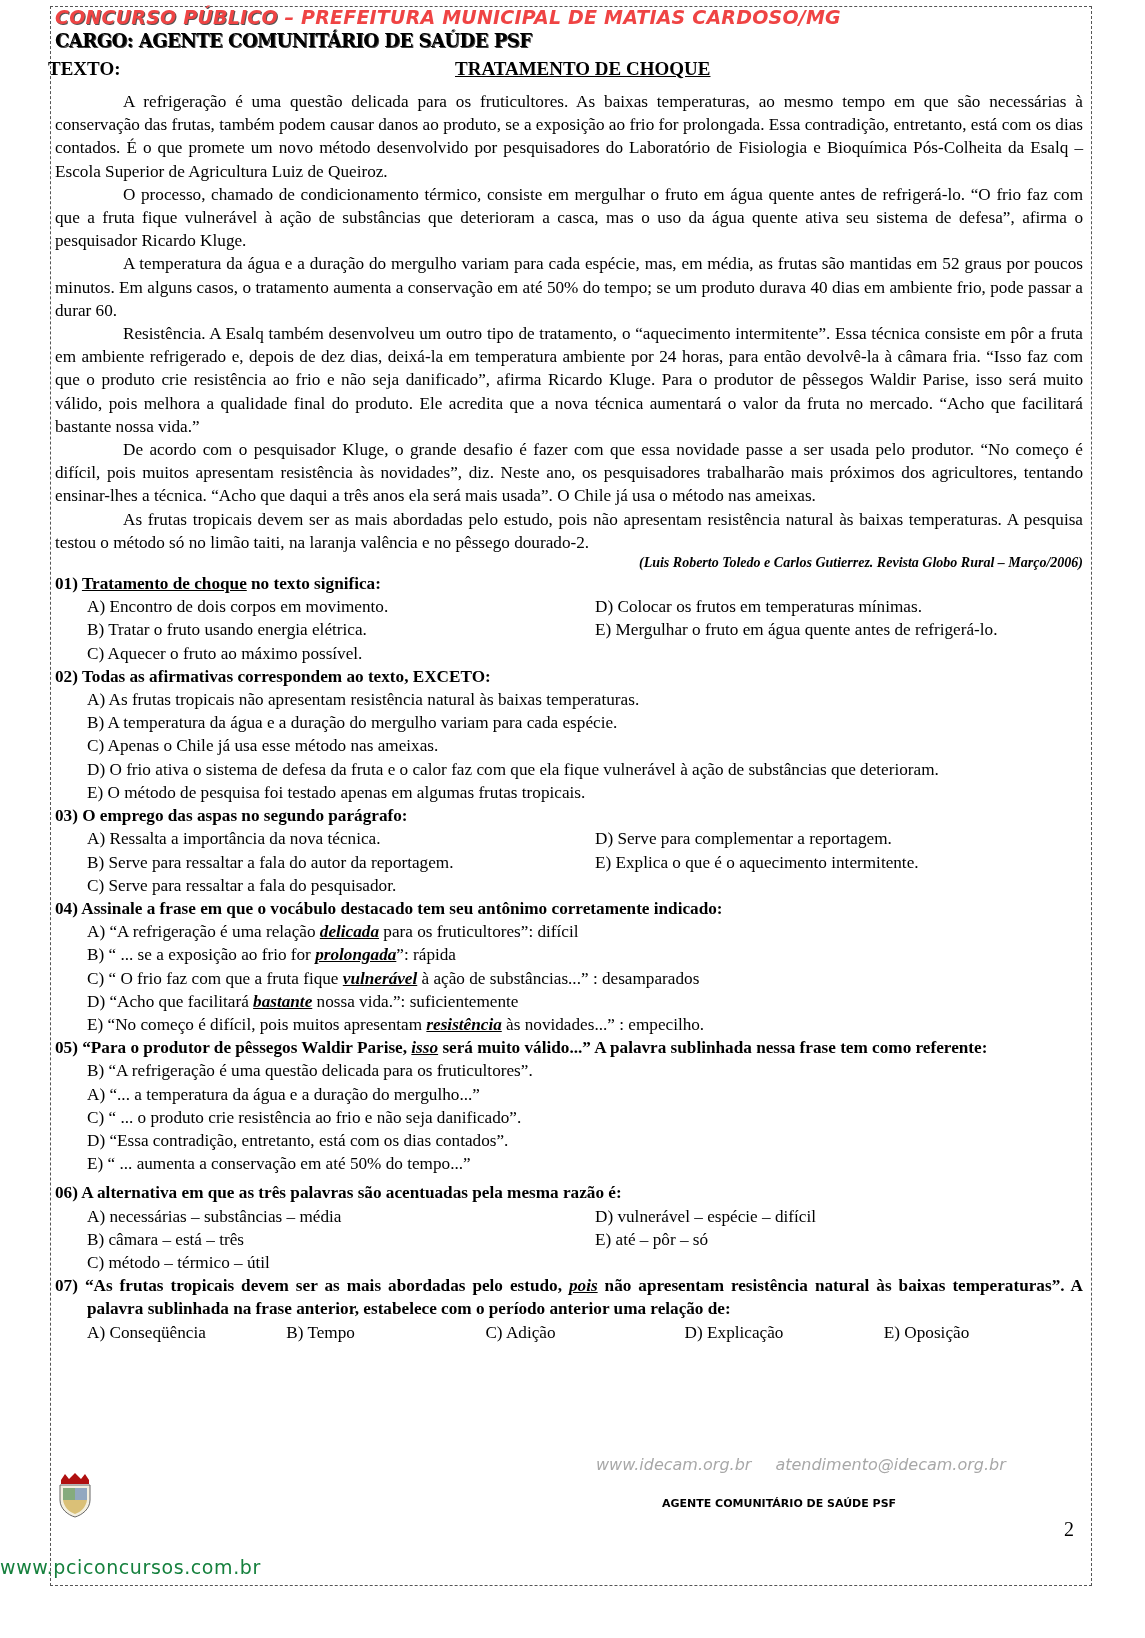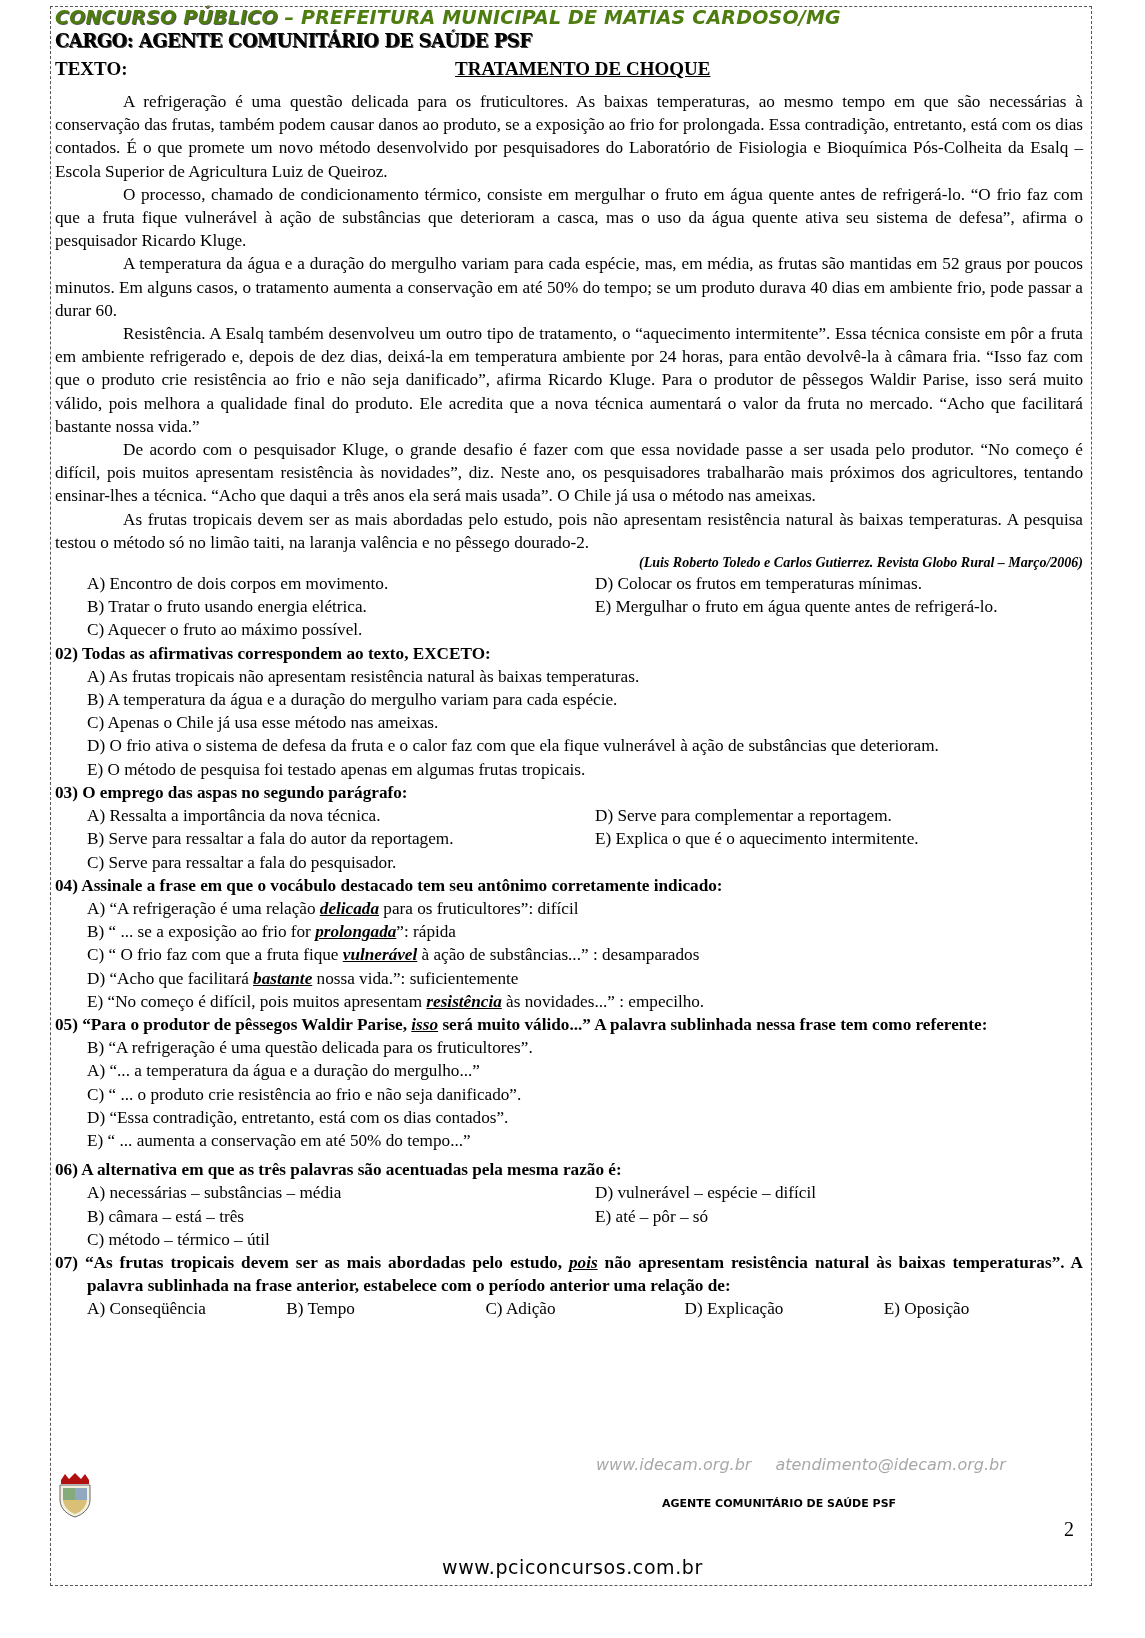"CONCURSO PÚBLICO – PREFEITURA MUNICIPAL" .hdr1 { color: #4d7c0f -> #ef4444 }
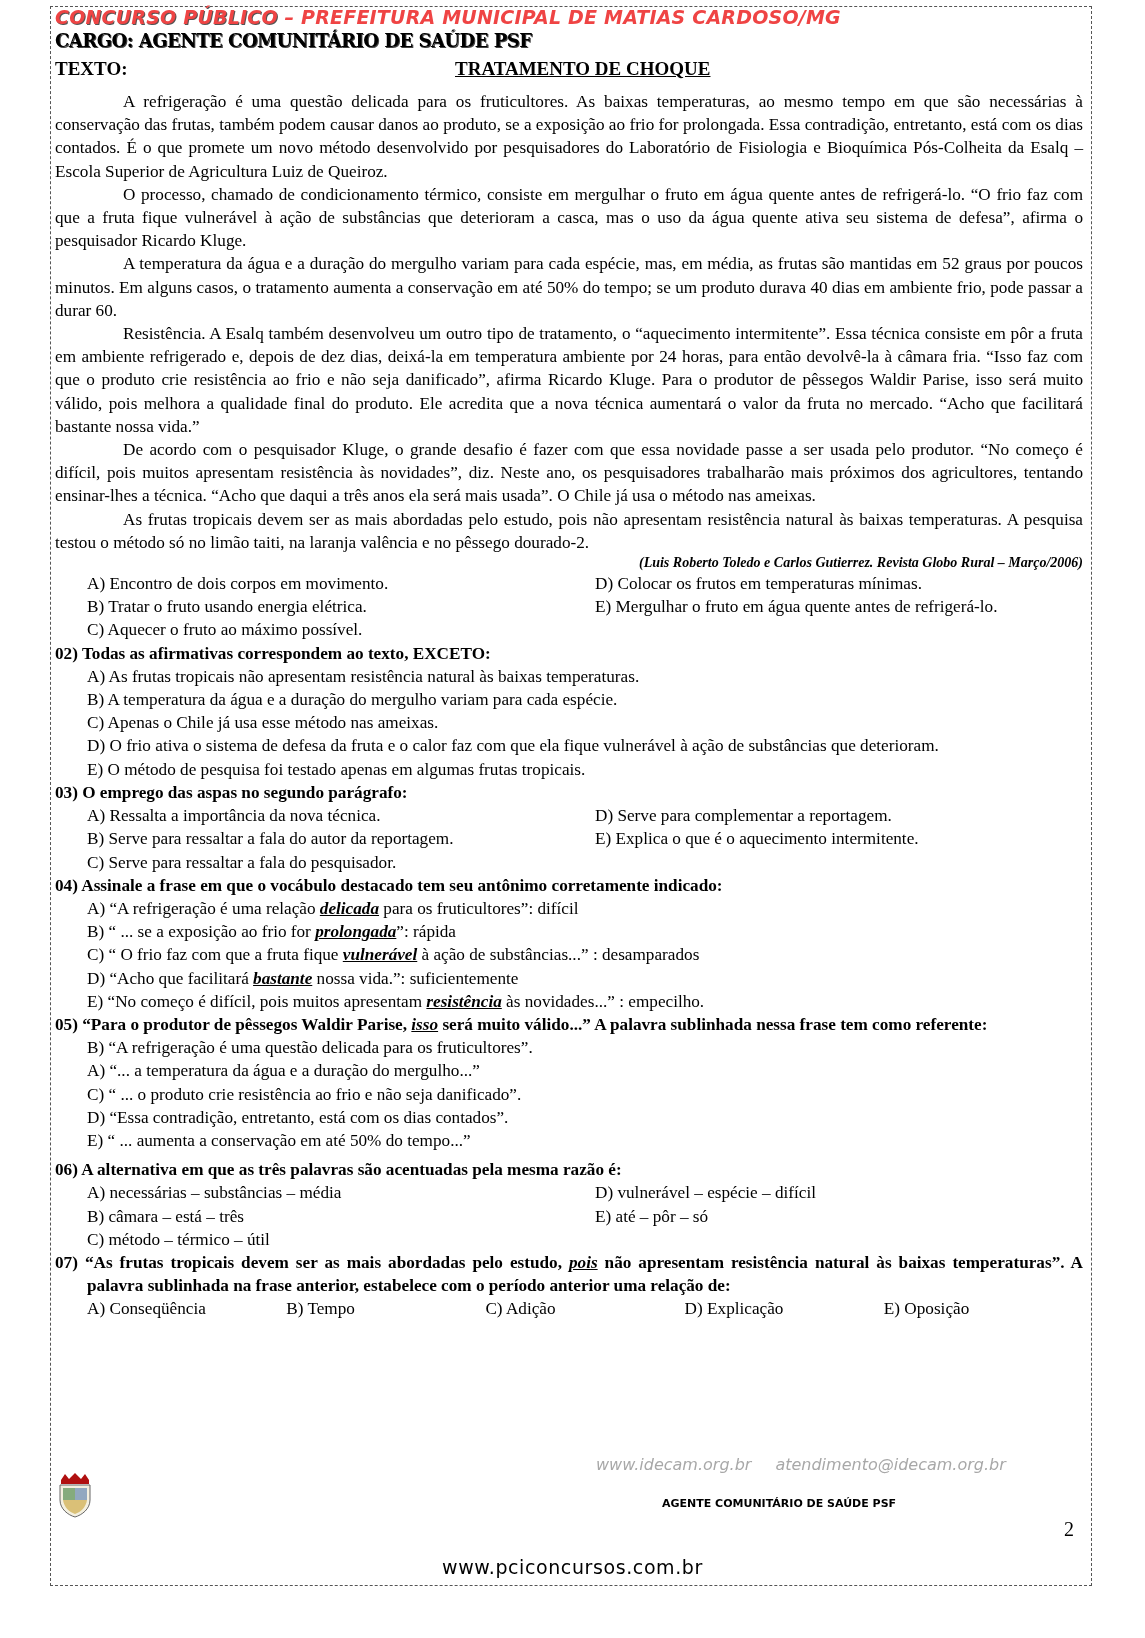"TEXTO:" .texto-label { left: 55px -> 48px }
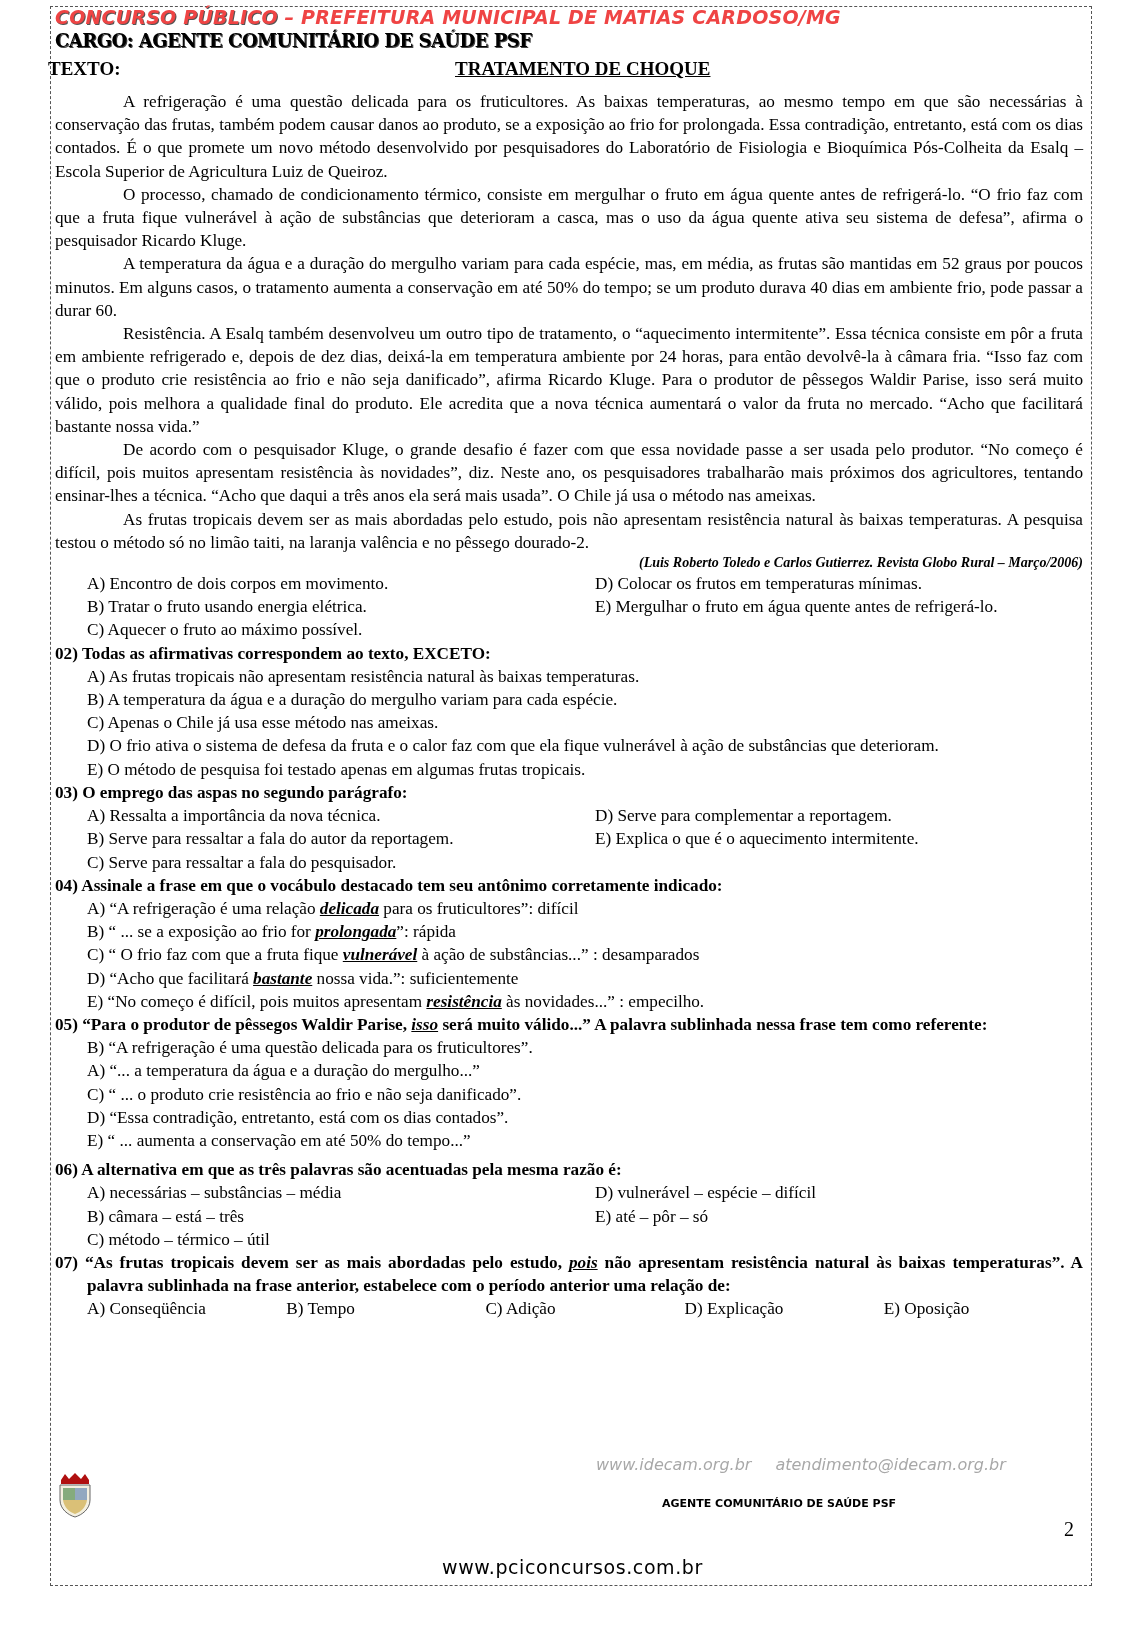"01) Tratamento de choque no" div.qtitle { html: none -> <div><span>01) </span><span>Tratamento de choque</span><span> no texto significa:</span></div> }
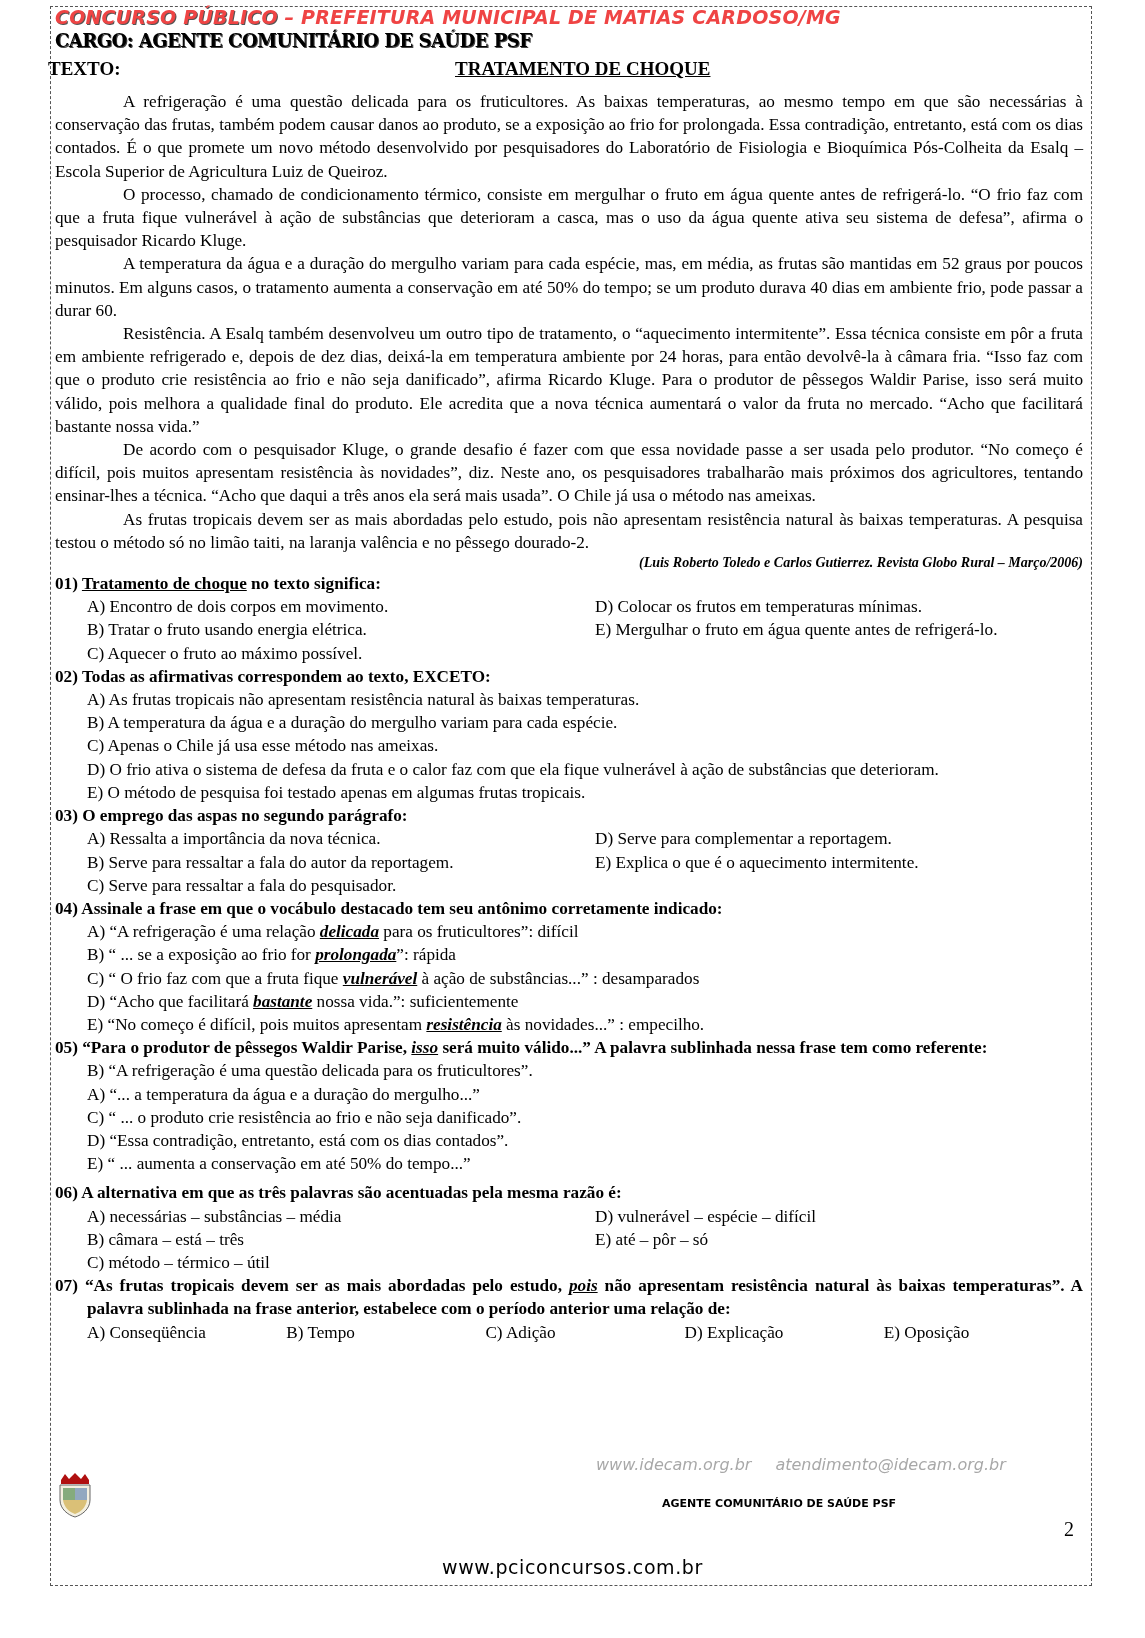"www.pciconcursos.com.br" .site { color: #000000 -> #15803d; text-align: center -> left }
